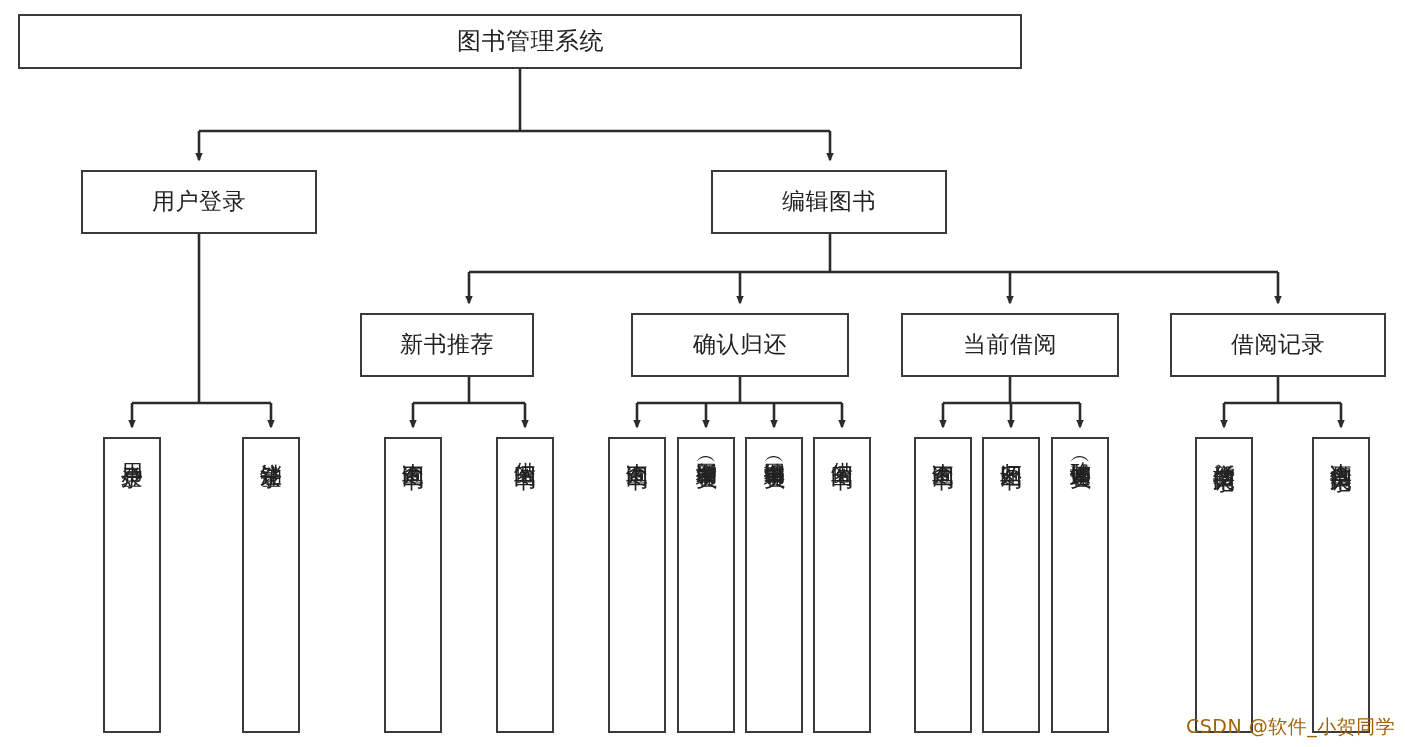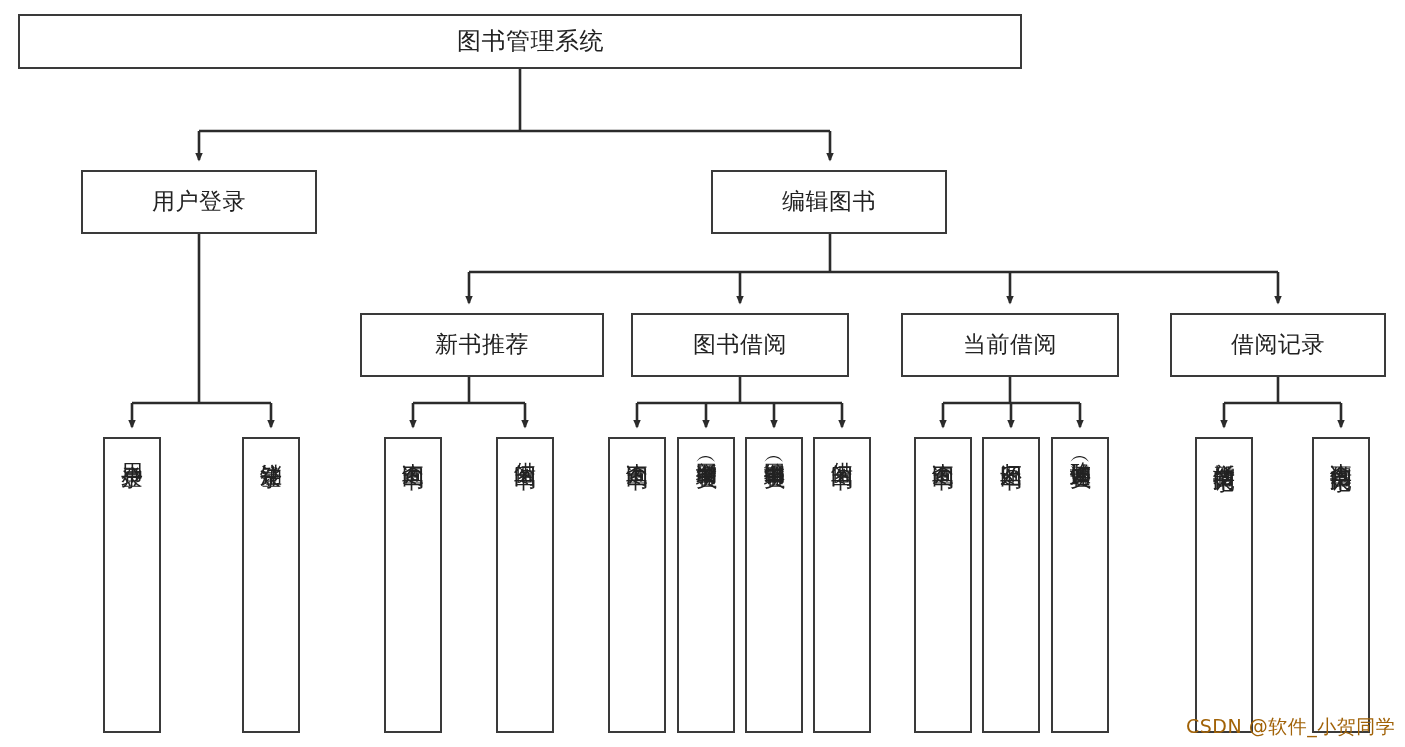"新书推荐" div.node { width: 244px -> 174px }
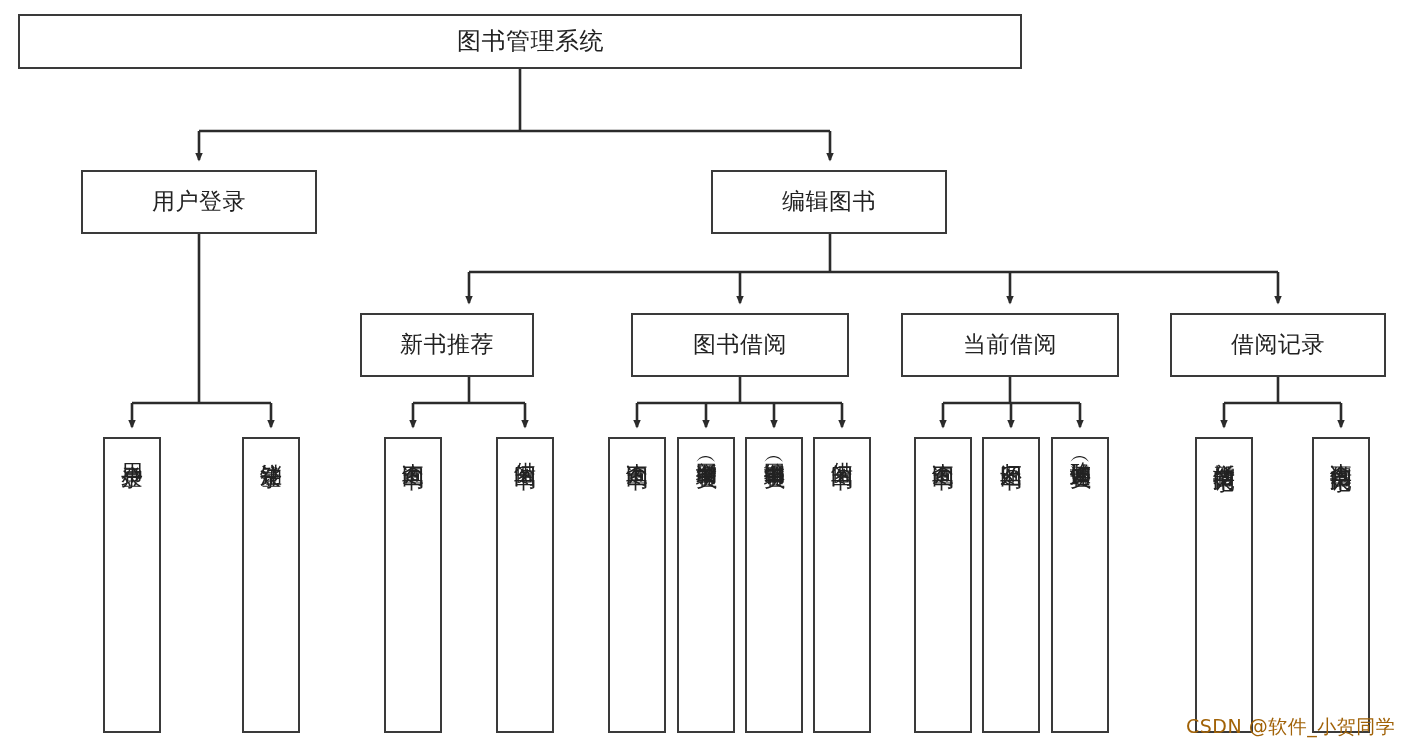"图书借阅" span.node-label { text: 图书借阅 -> 确认归还 }
